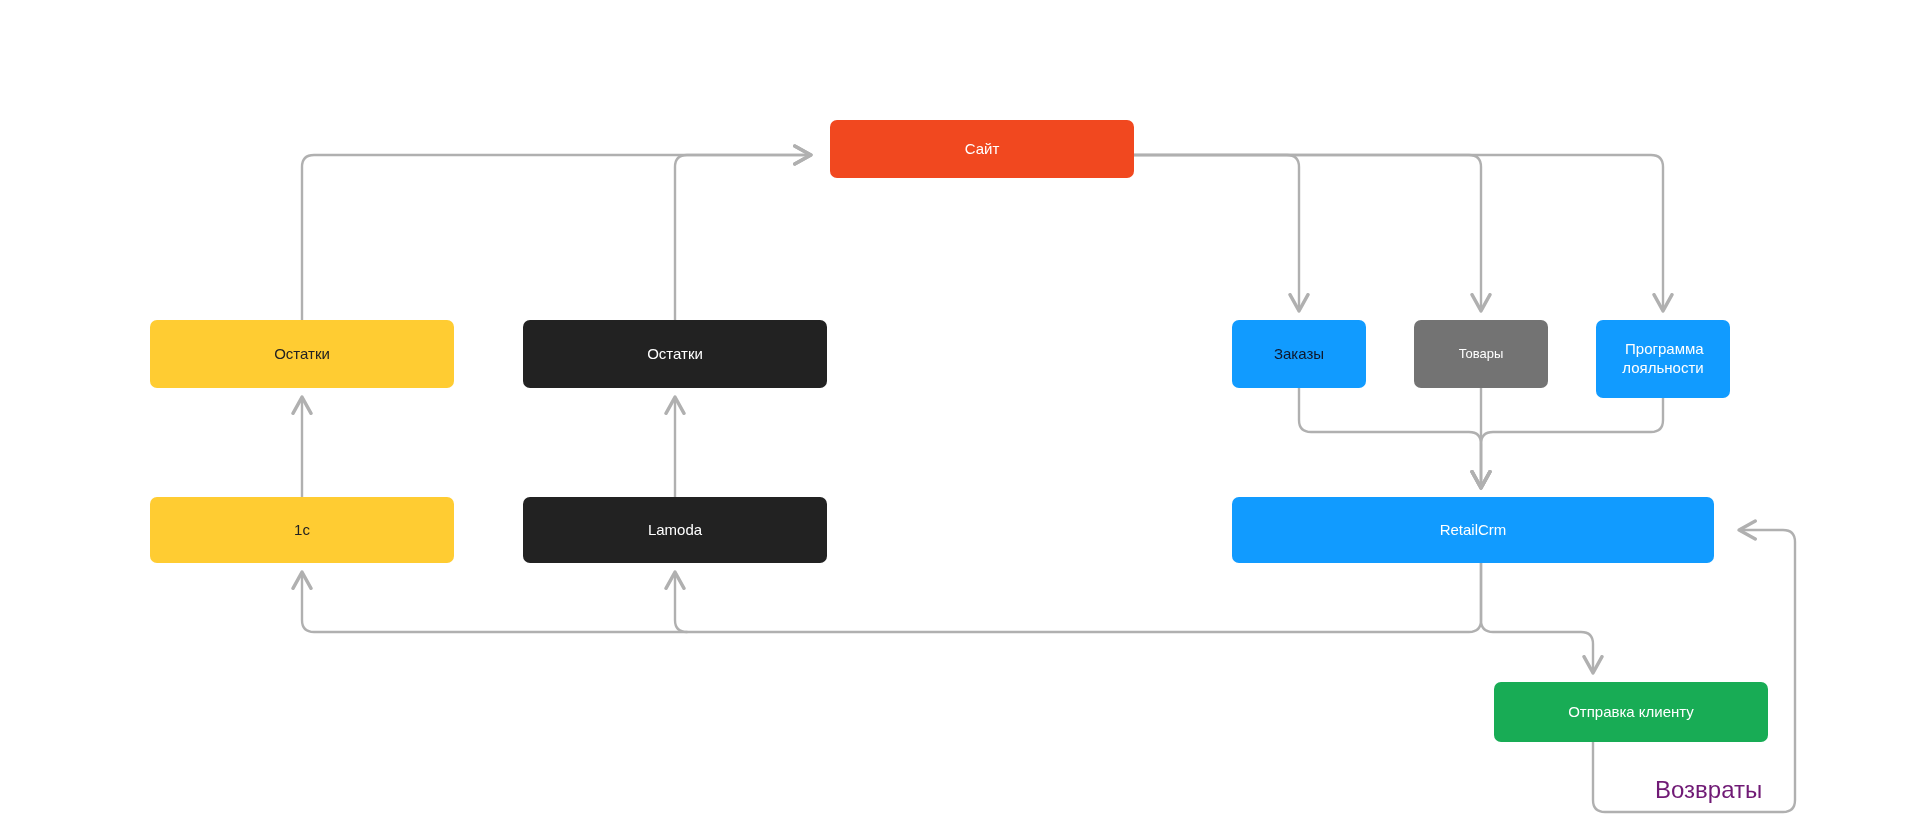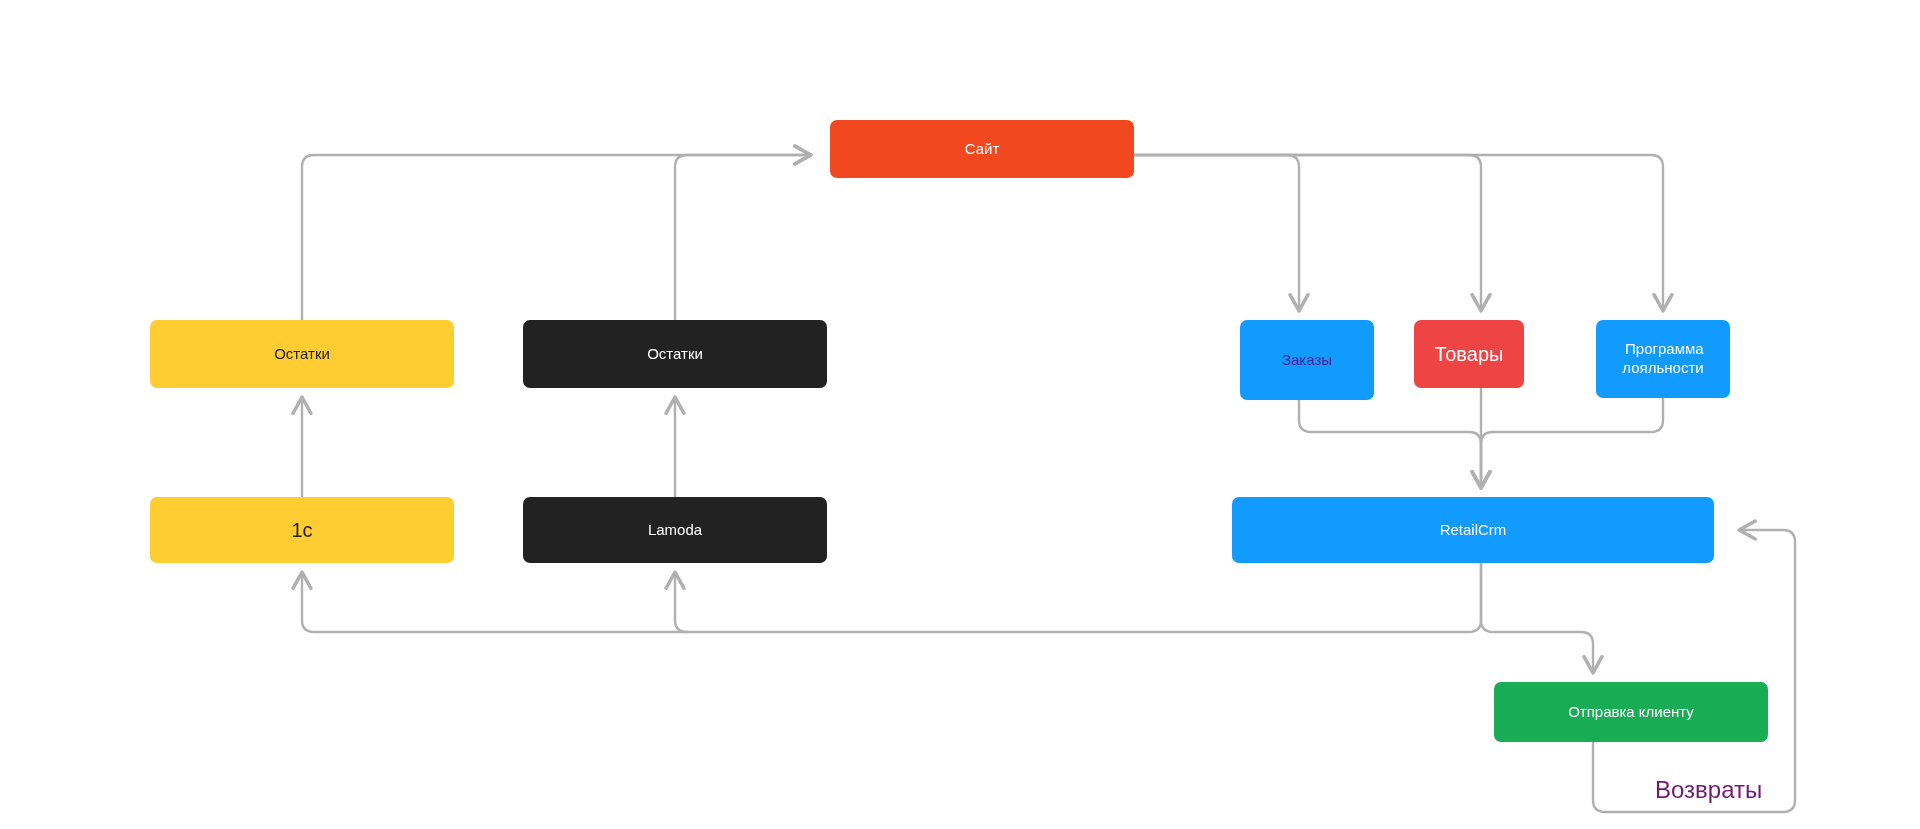"Заказы" div.node { color: #4c1d95 -> #0f172a; height: 80px -> 68px; margin-left: 8px -> none }
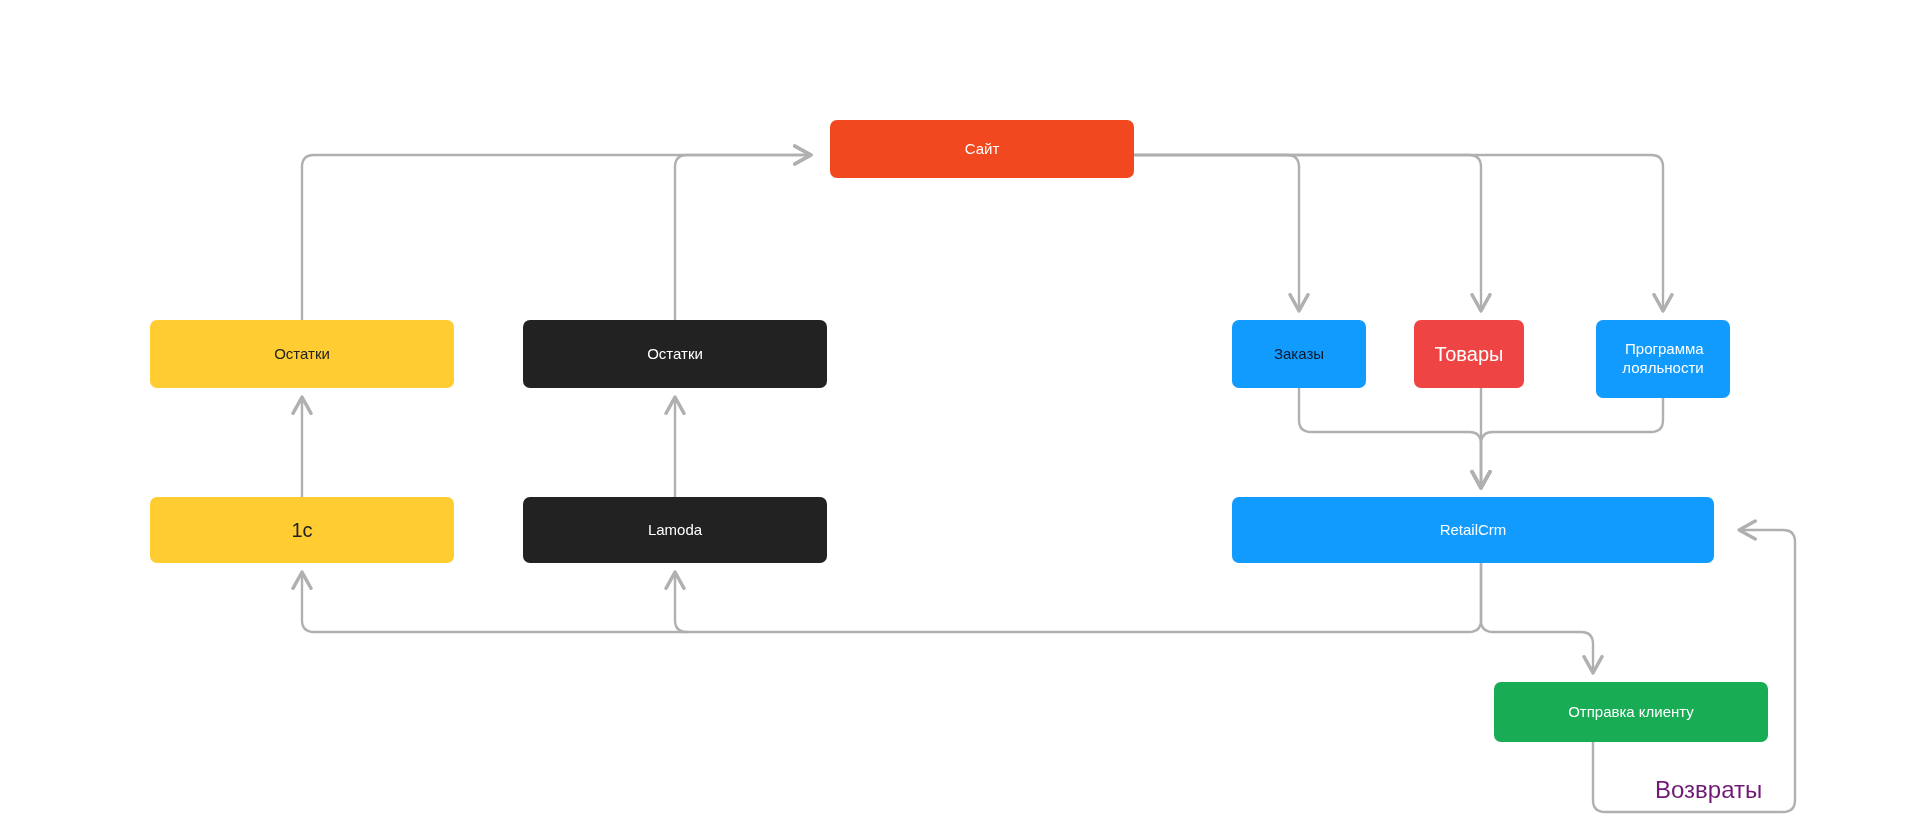"Товары" div.node { background: #ef4444 -> #737373; font-size: 20px -> 13px; width: 110px -> 134px }
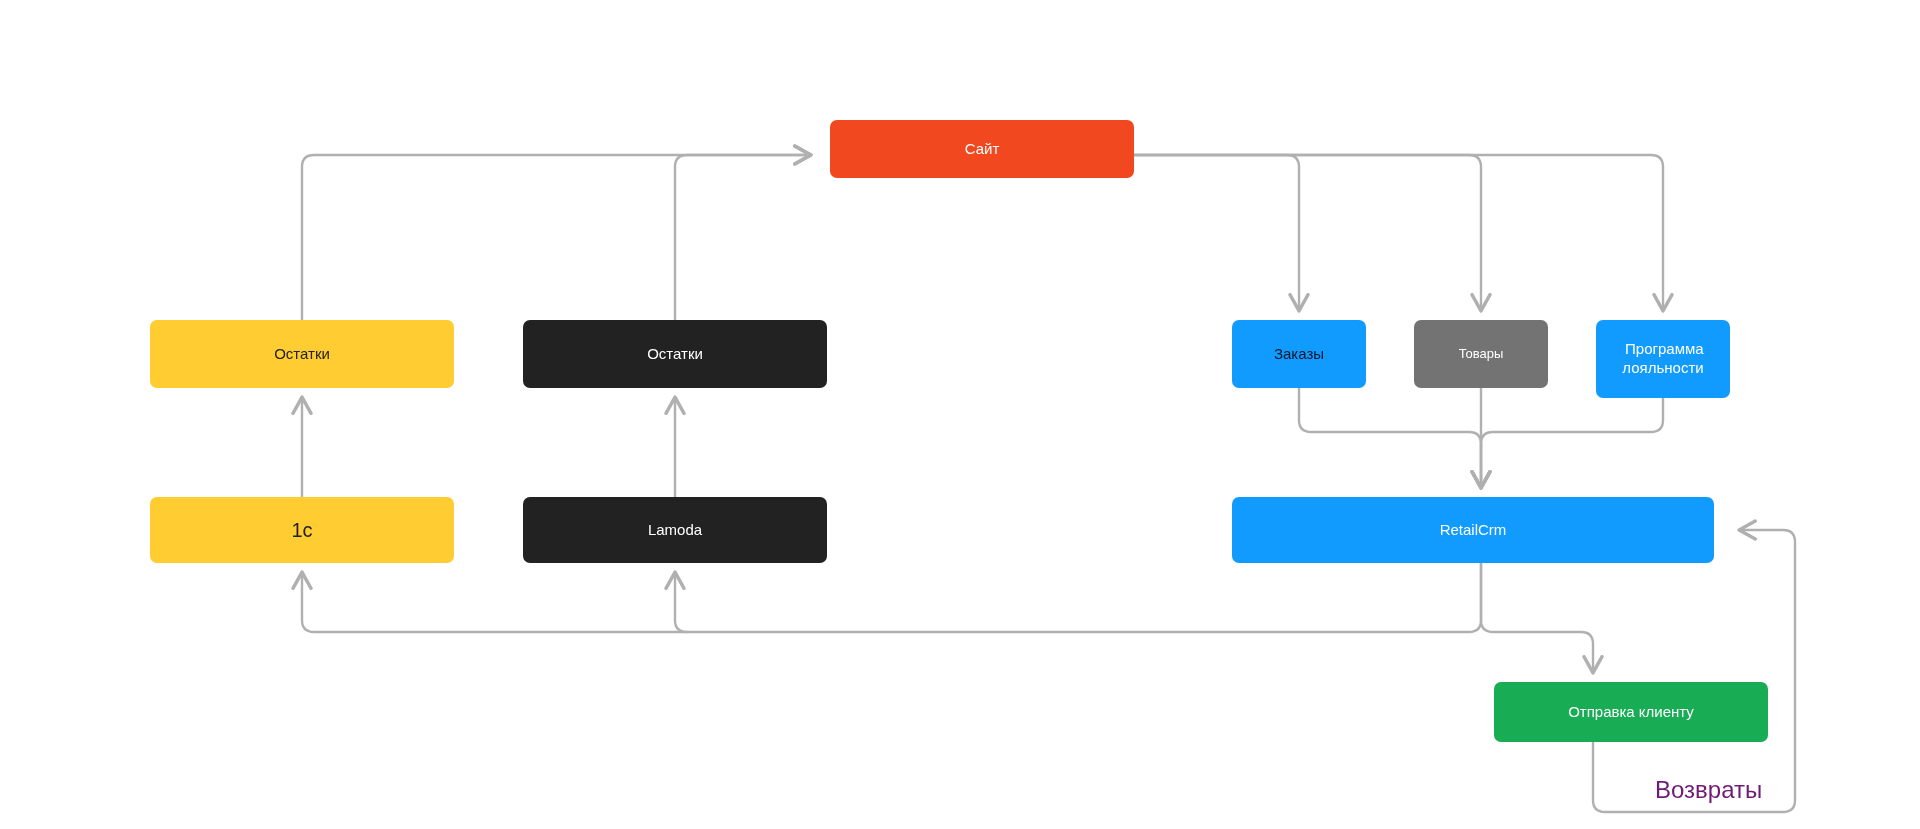"1c" div.node { font-size: 20px -> 15px }
